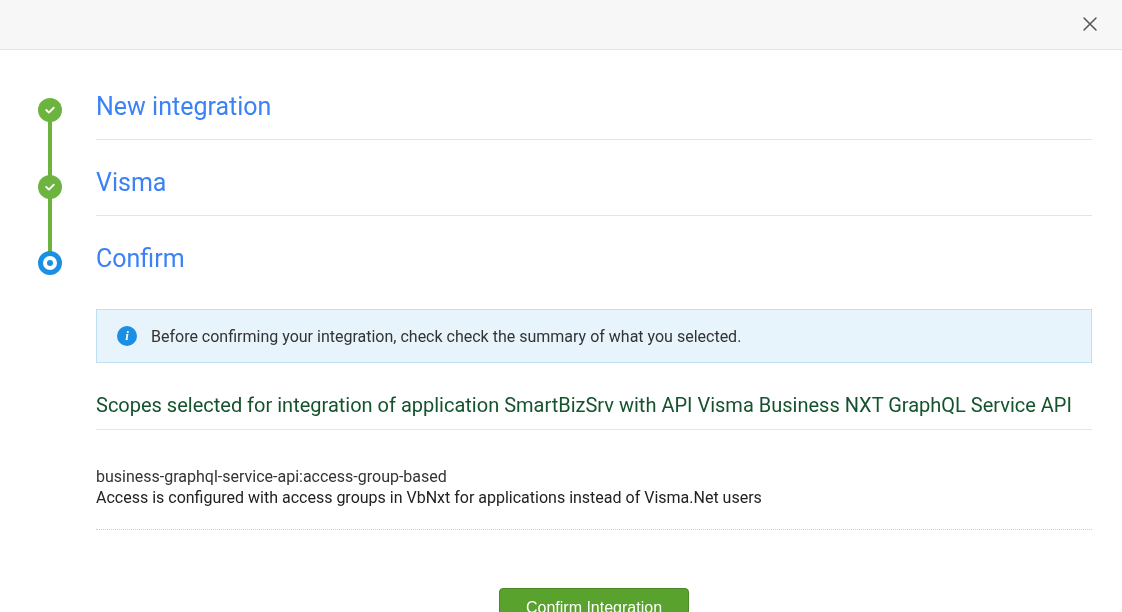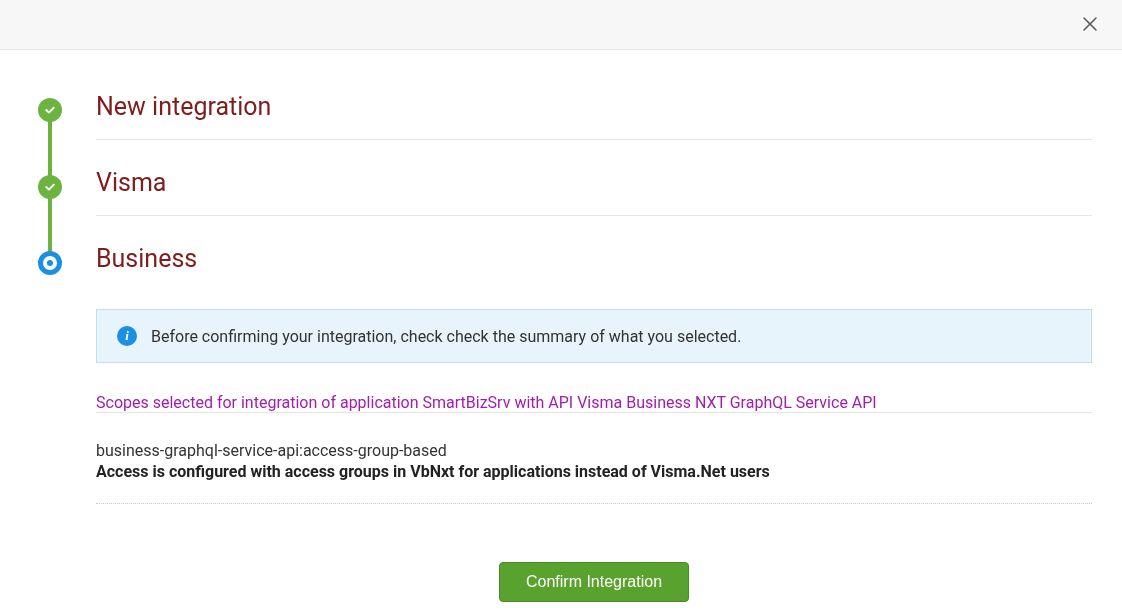"New integration" .step-heading { color: #7f1d1d -> #3b82f6 }
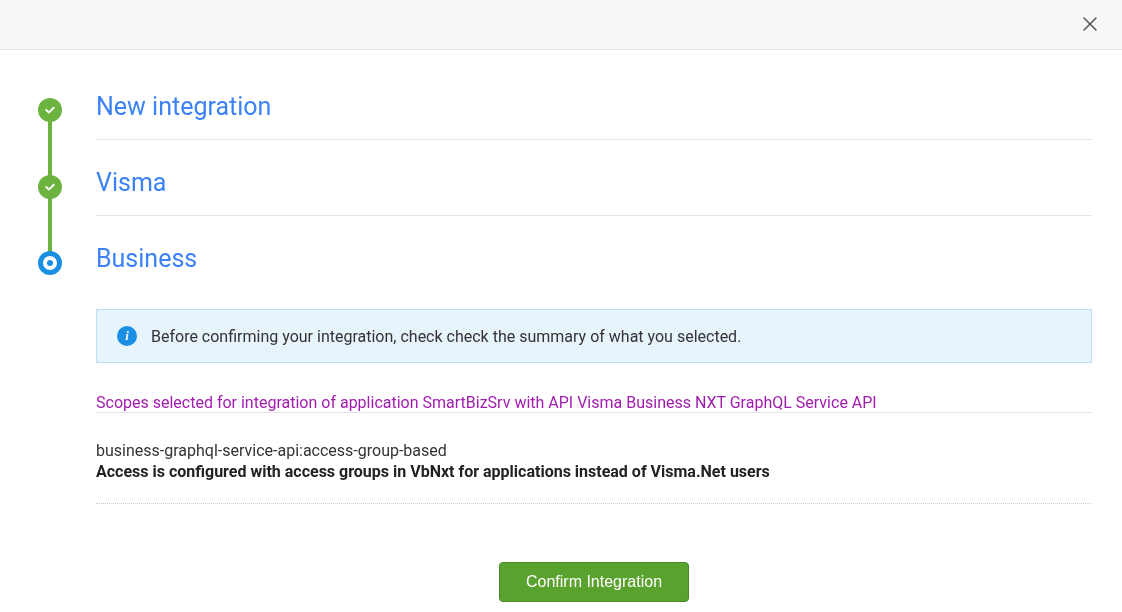"Business" h2.step-heading { text: Business -> Confirm }
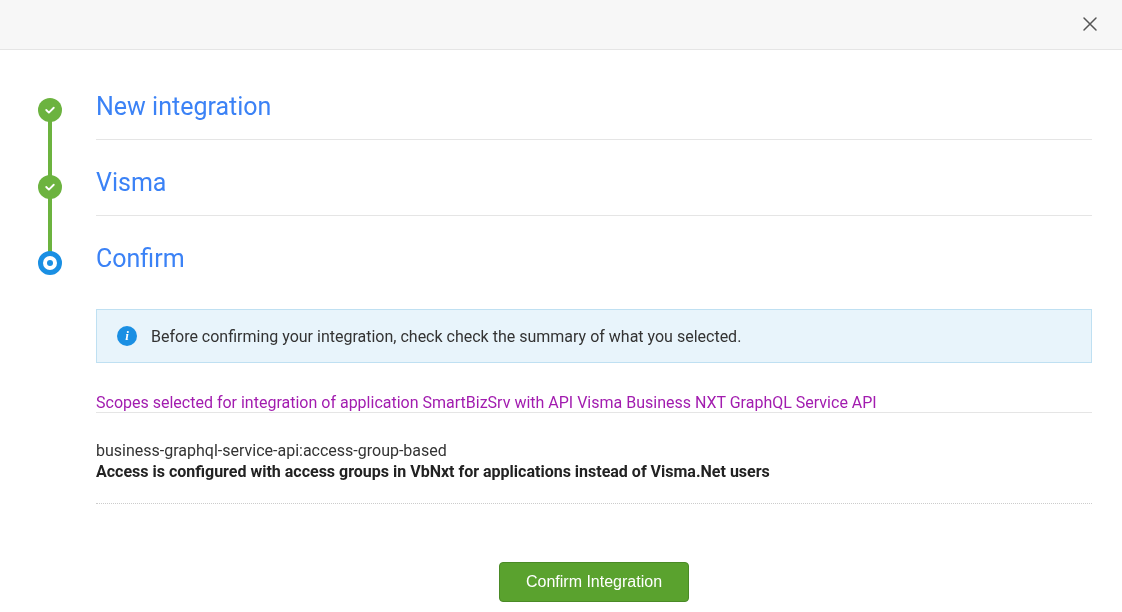"Scopes selected for integration of" .scopes-heading { color: #a21caf -> #14532d; font-size: 16px -> 20px; padding-bottom: none -> 12px }
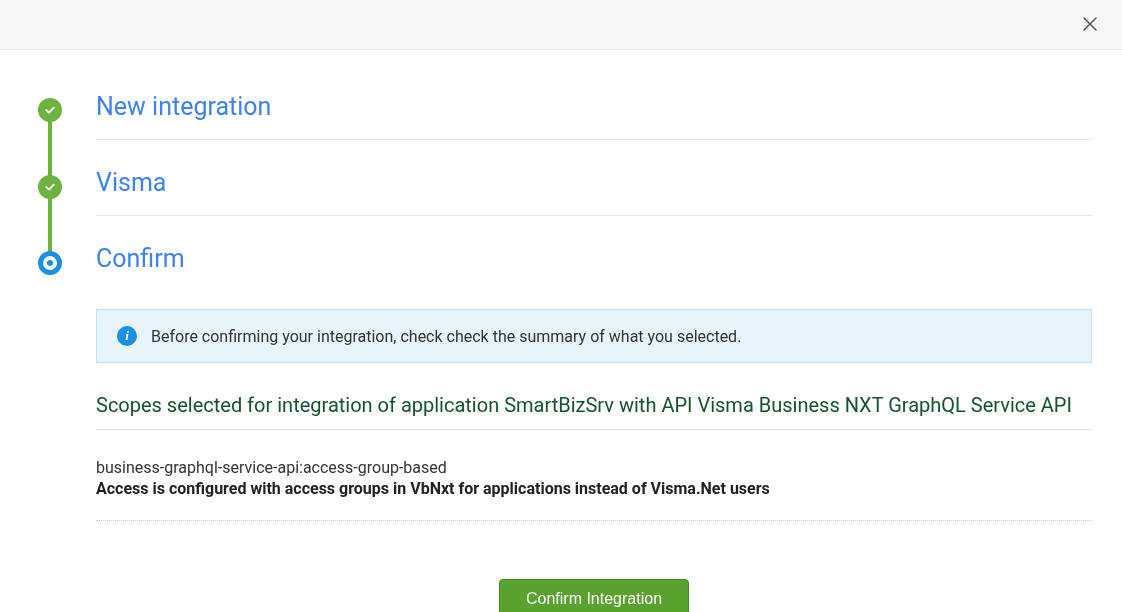"business-graphql-service-api:access-grou" .scope-item { margin-top: 28px -> 37px }
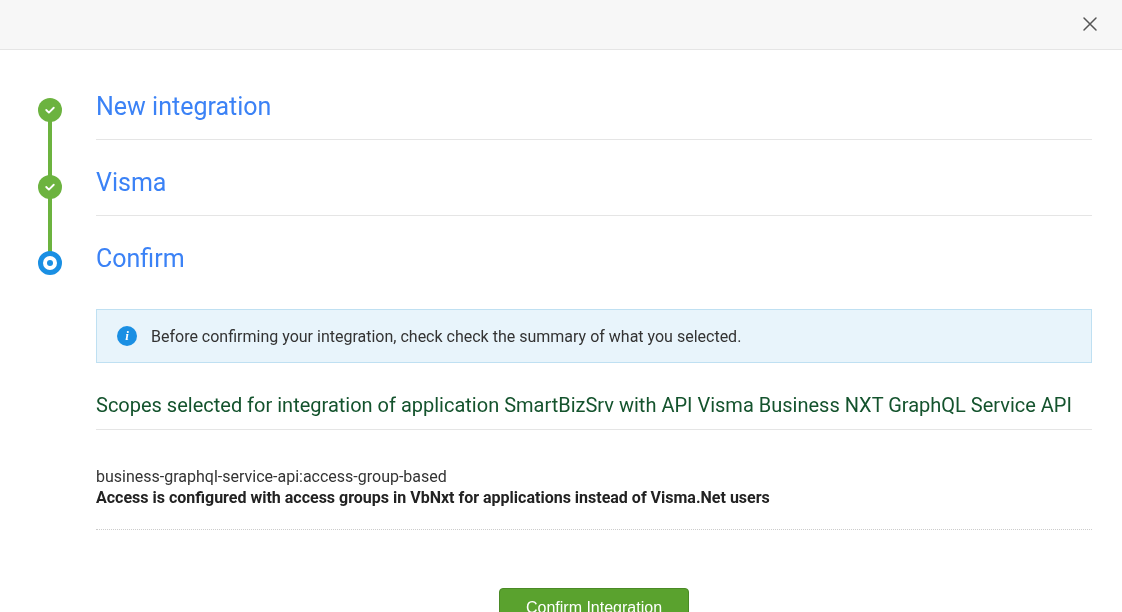"Access is configured with access" .scope-desc { font-weight: 700 -> 400 }
